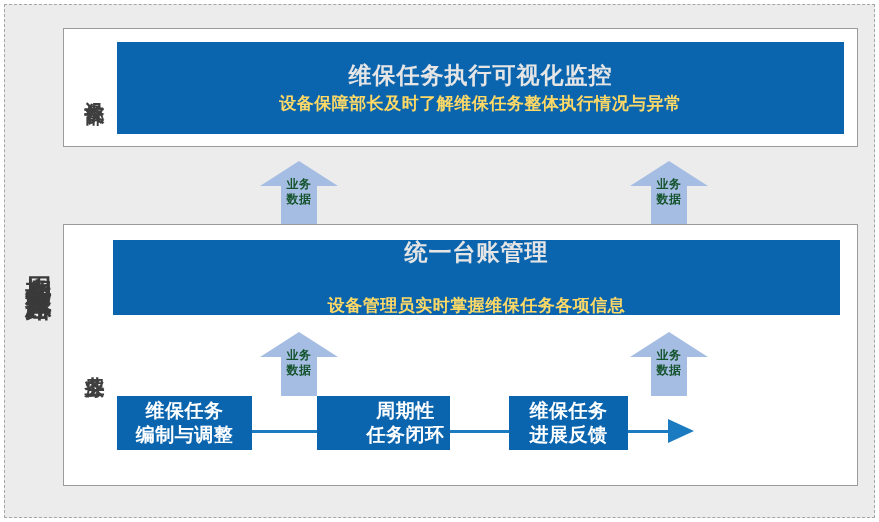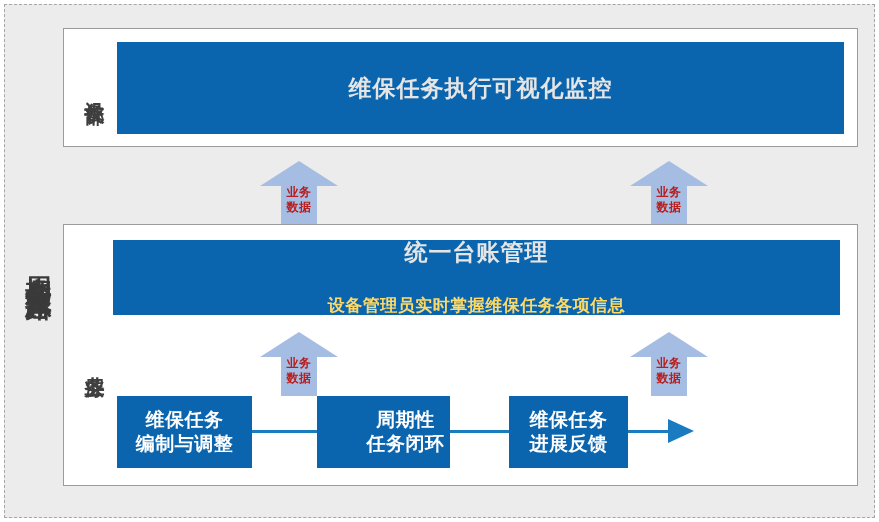"设备保障部长及时了解维保任务整体执行情况与异常" div.banner-sub { html: none -> <div>设备保障部长及时了解维保任务整体执行情况与异常</div> }
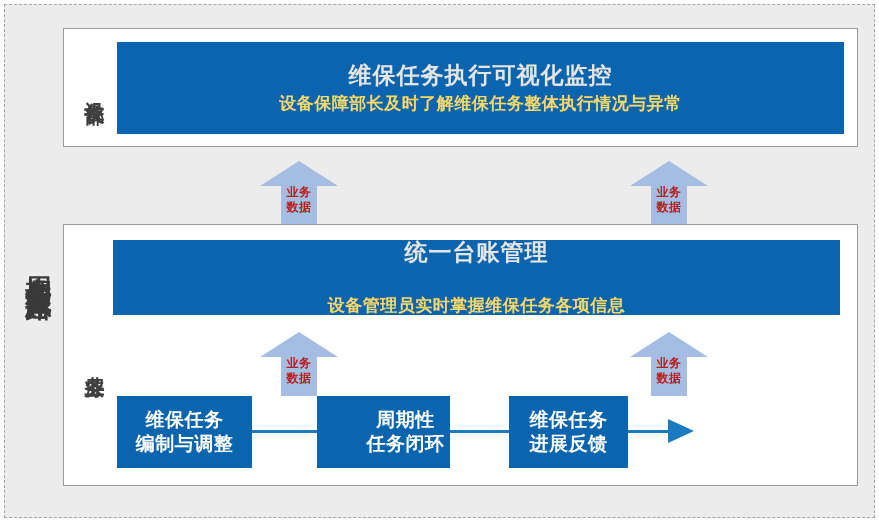"业务" .up-arrow .arrow-text { color: #b91c1c -> #14532d; top: 24px -> 16px }
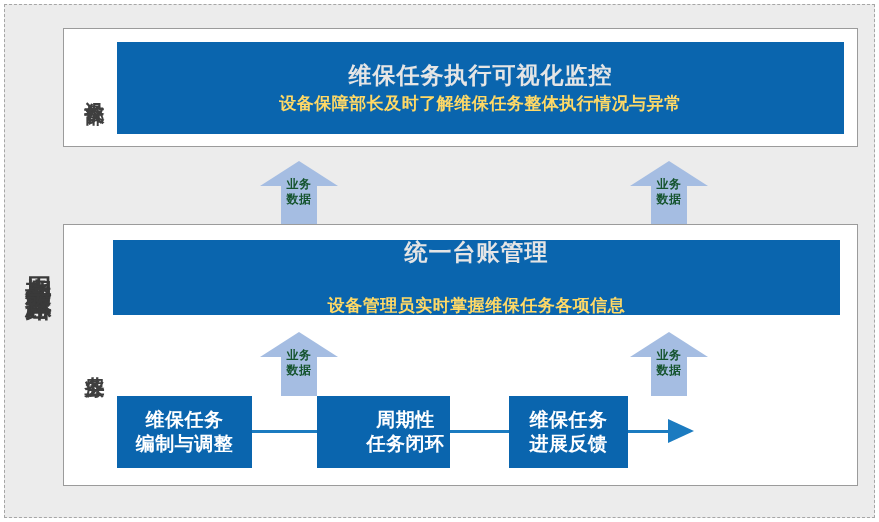"维保任务" .proc-box { height: 72px -> 54px }
